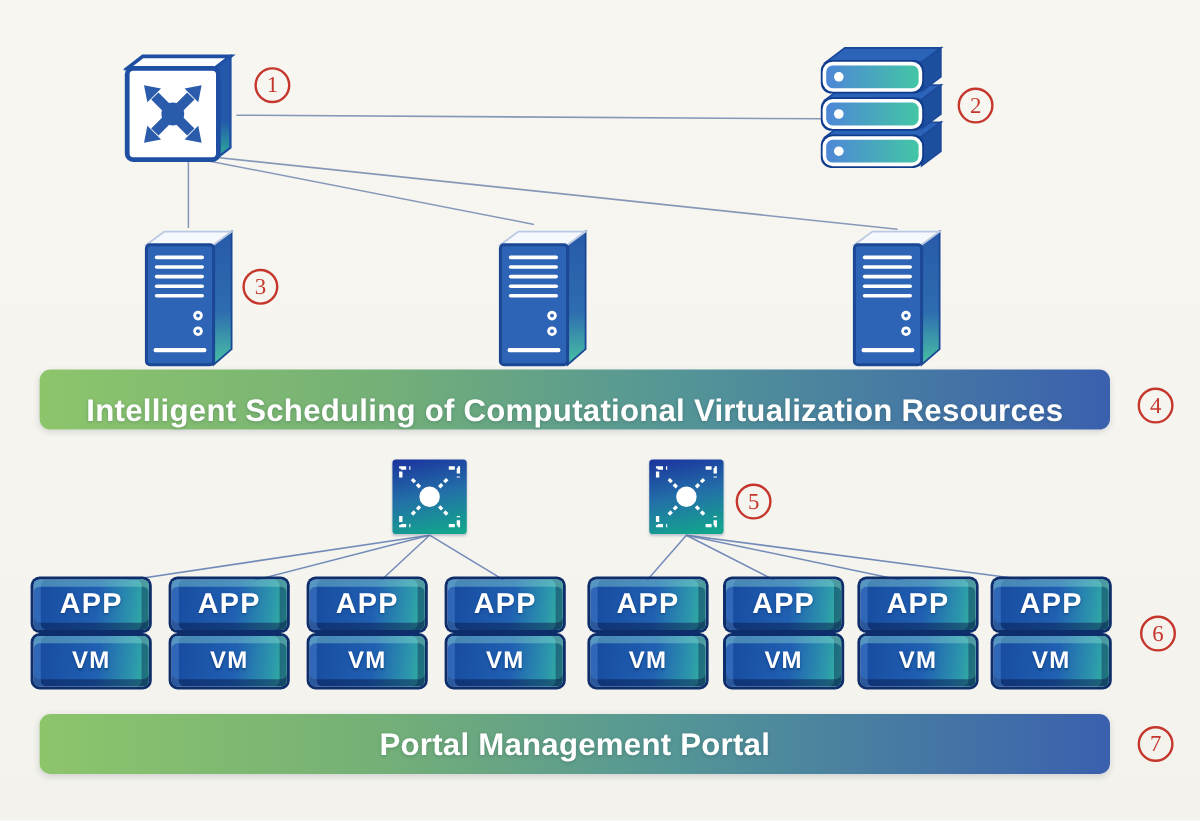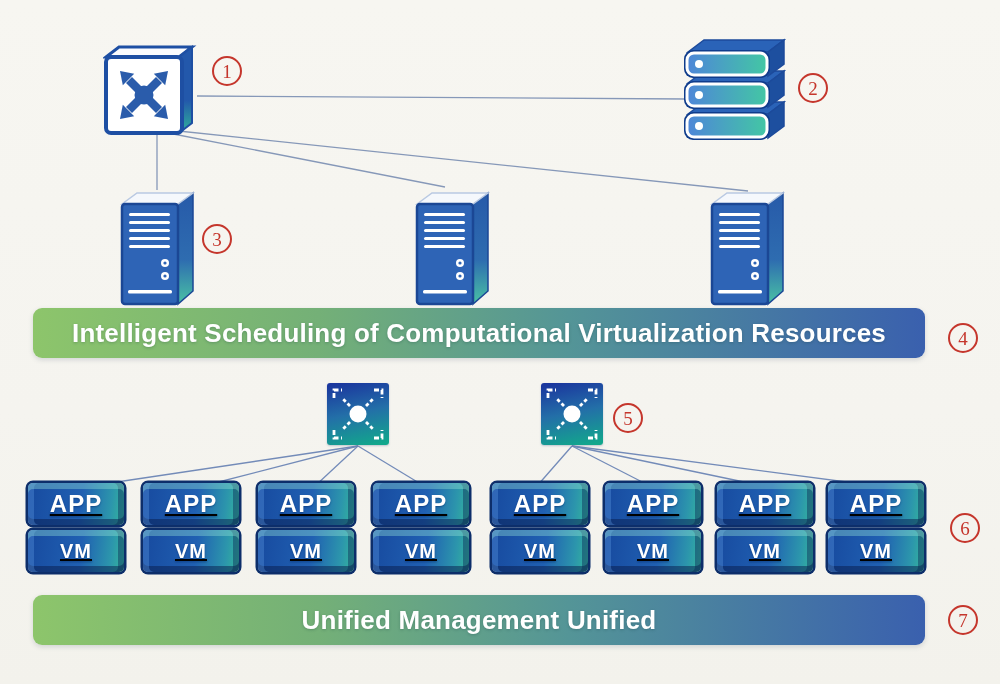"Intelligent Scheduling of Computational" div.banner { align-items: none -> flex-end }
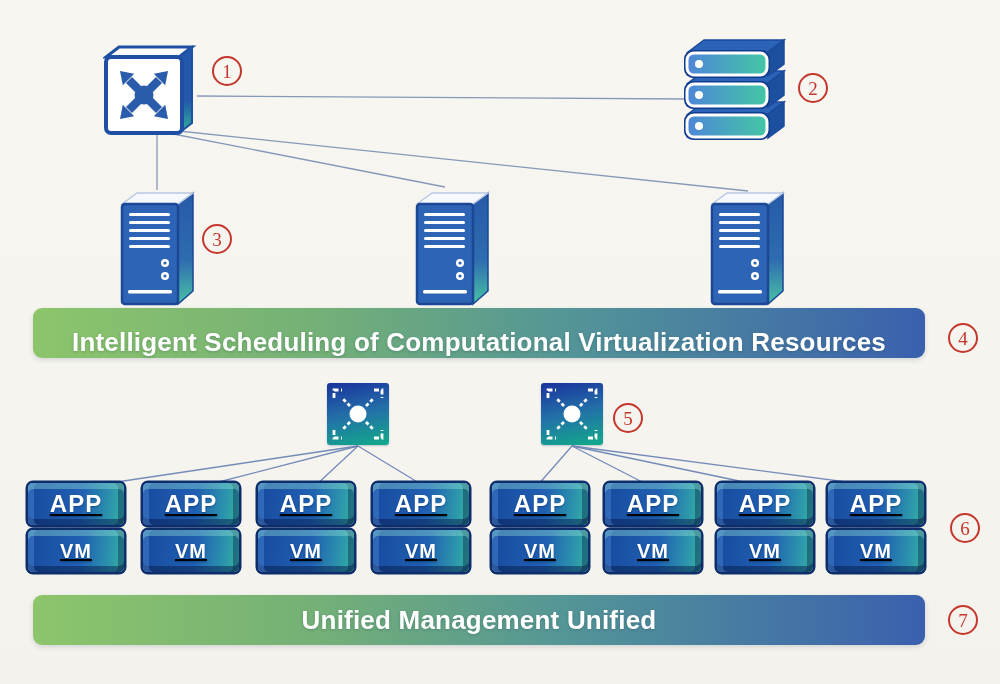"APP" .stack { text-decoration: underline -> none }
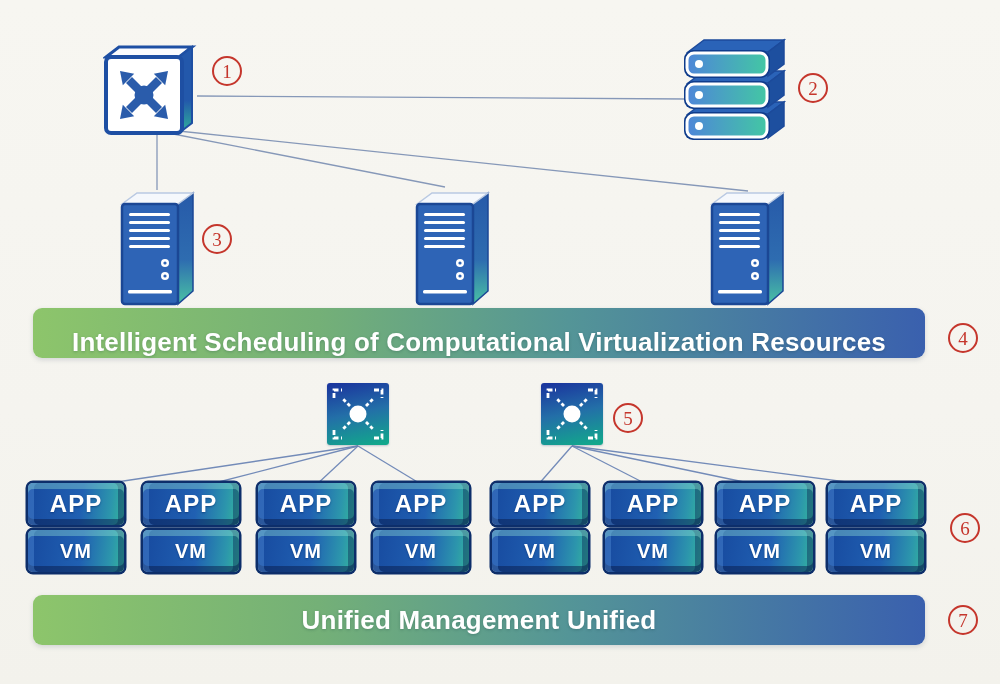"Unified Management Unified" span { text: Unified Management Unified -> Portal Management Portal }
